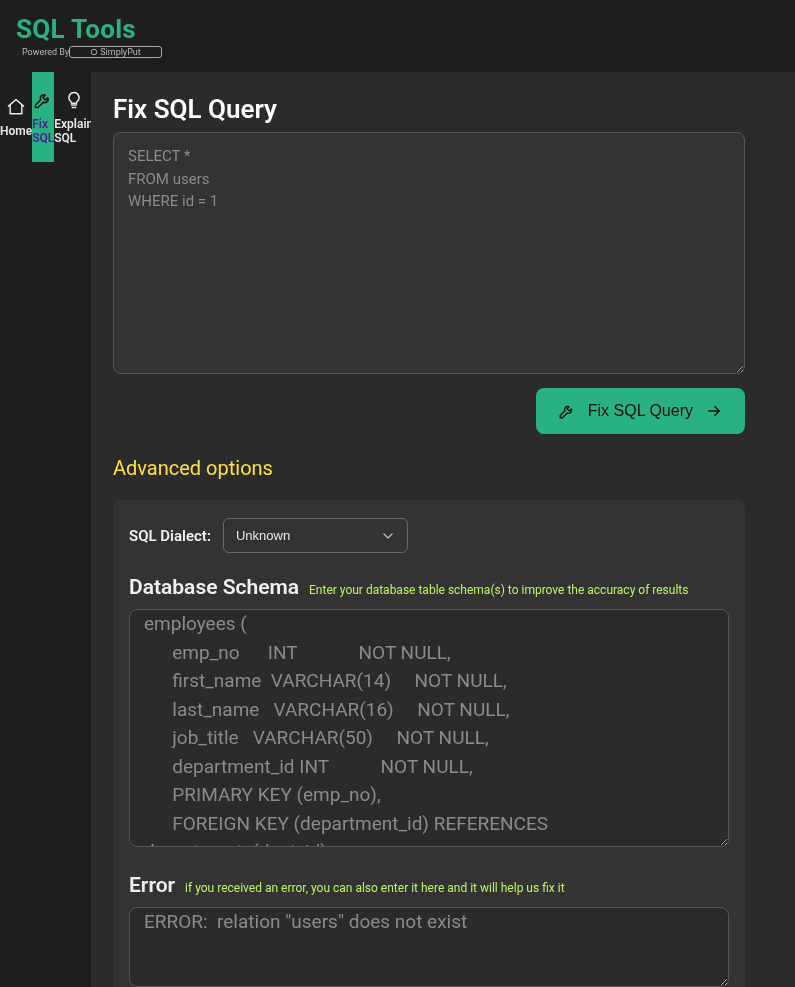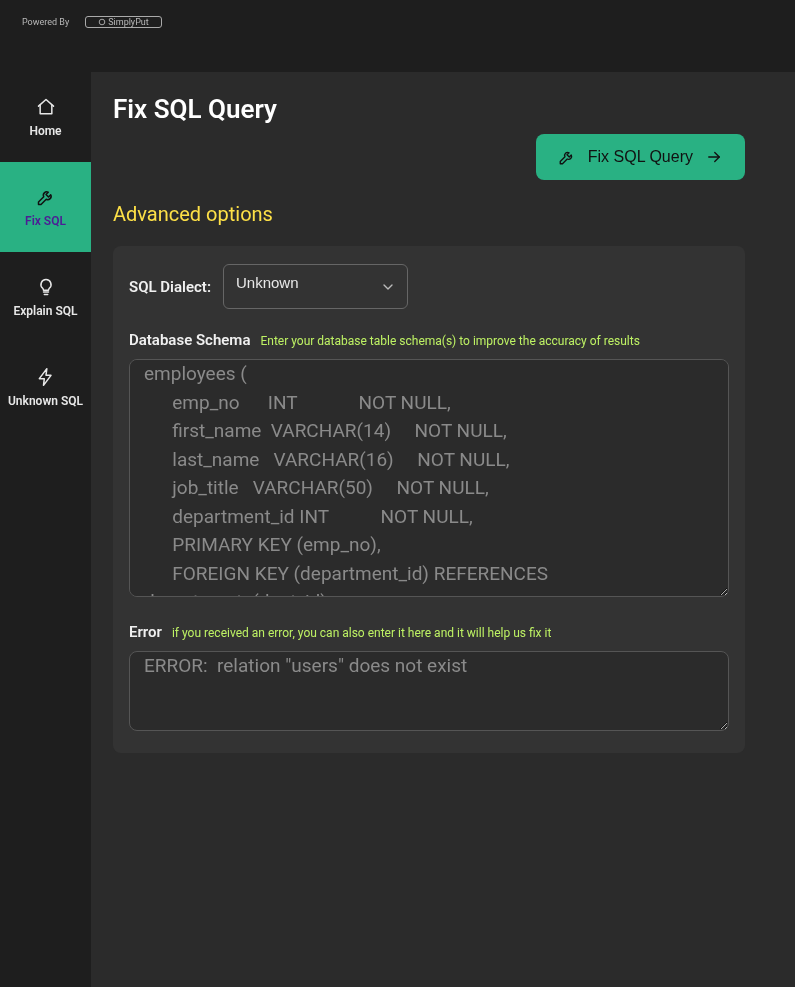"SQL Tools" div.logo-title { html: none -> <div>SQL Tools</div> }
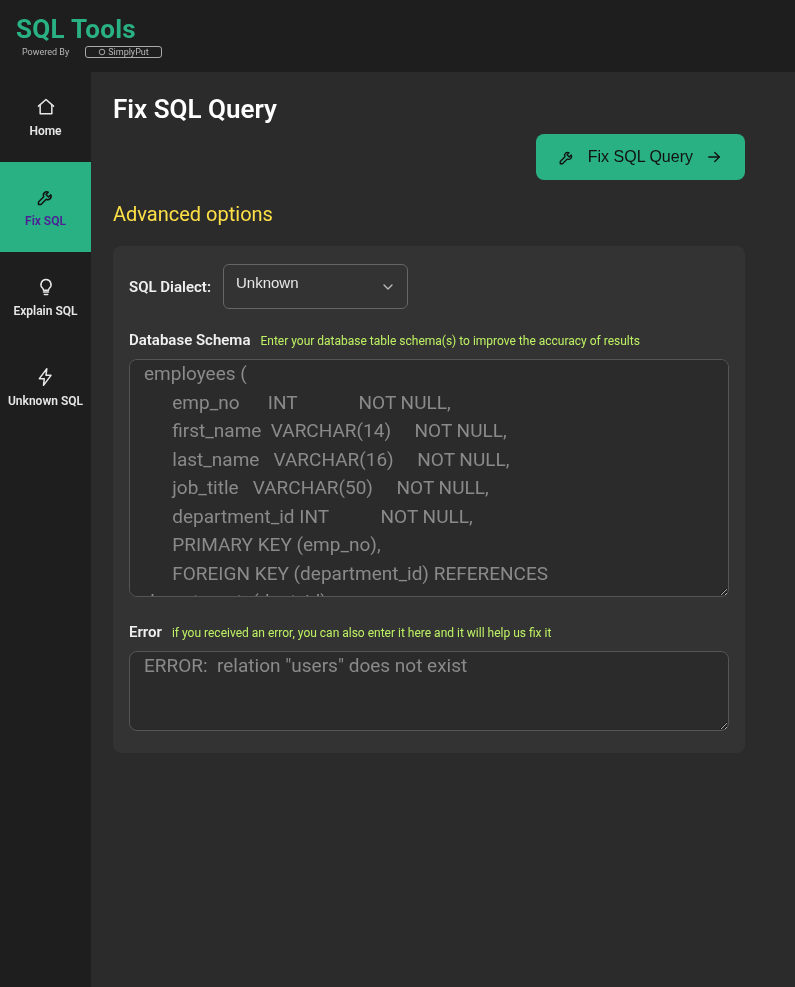"Powered By" .logo-sub { gap: 16px -> 0 }
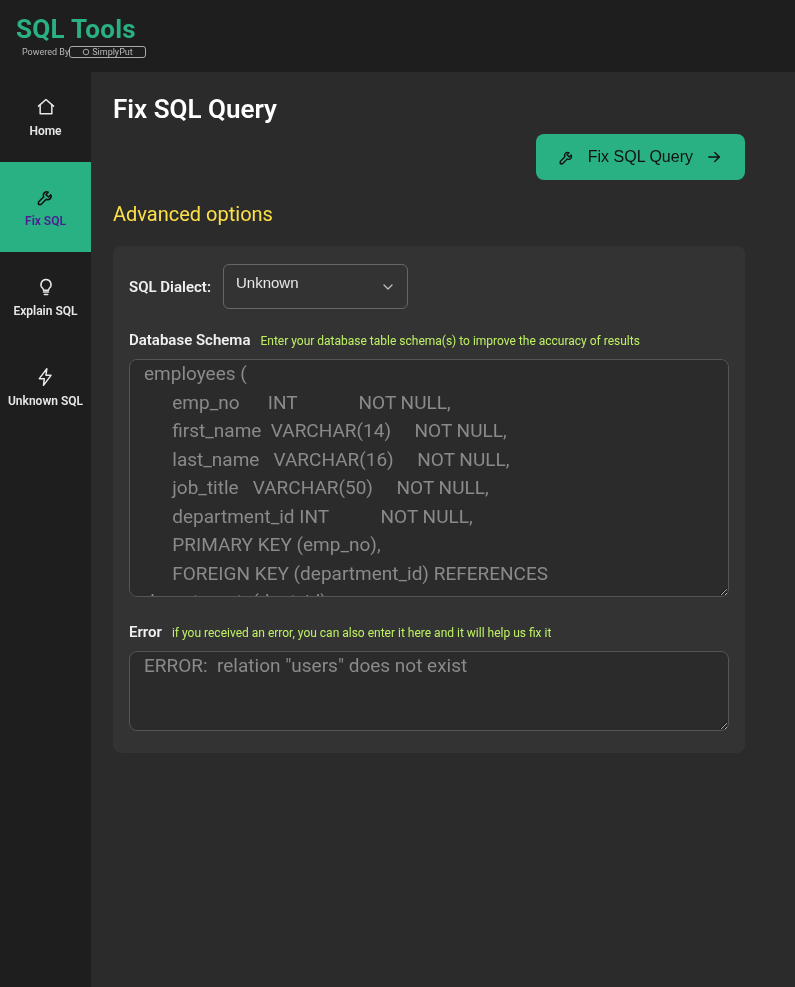"SimplyPut" .logo-sub .box { padding: 0px 12px -> 0px 20px }
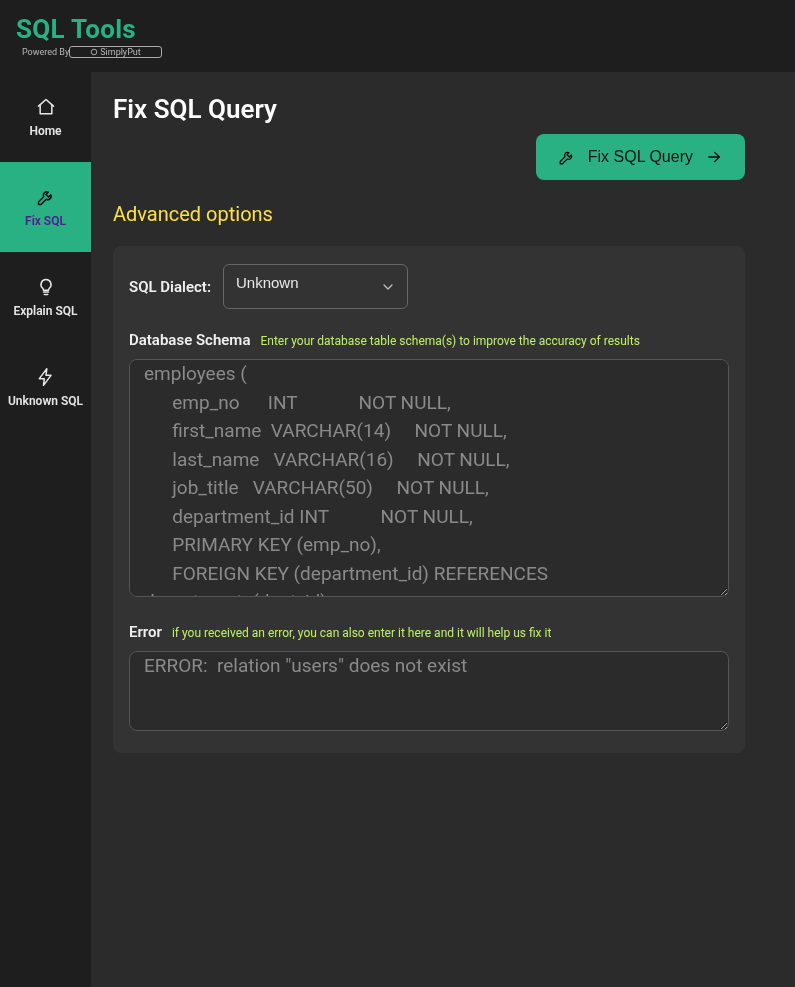"Home" .sidebar { flex-direction: column -> none }
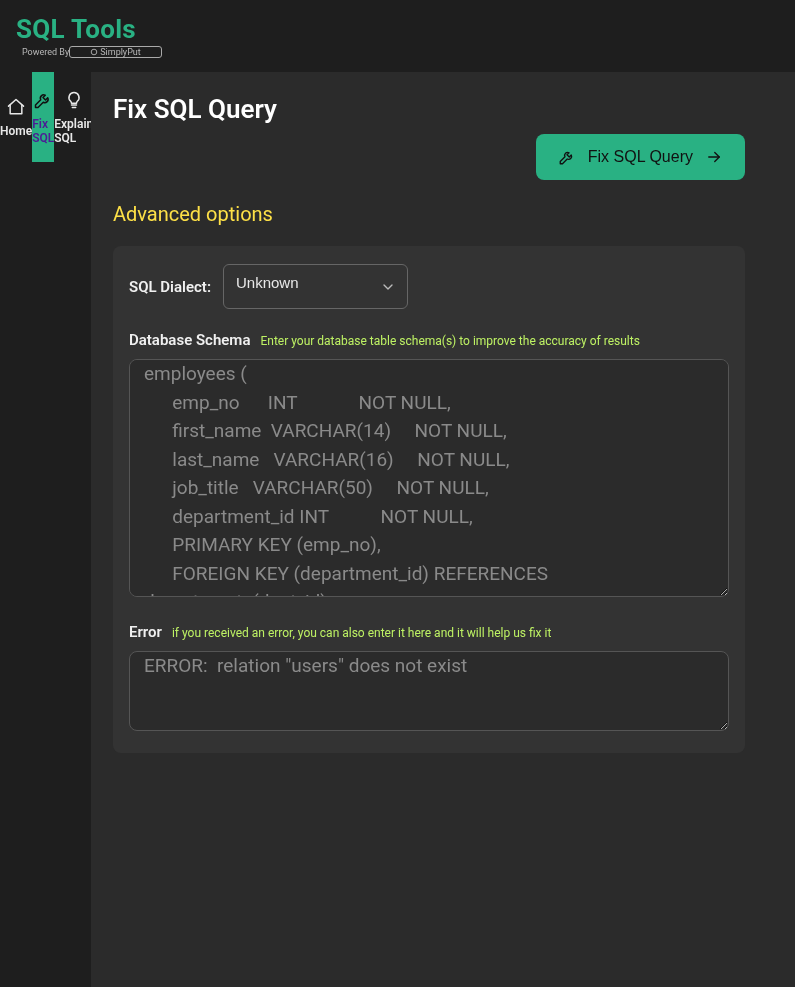"SELECT *" textarea.query-area { html: none -> <textarea></textarea> }
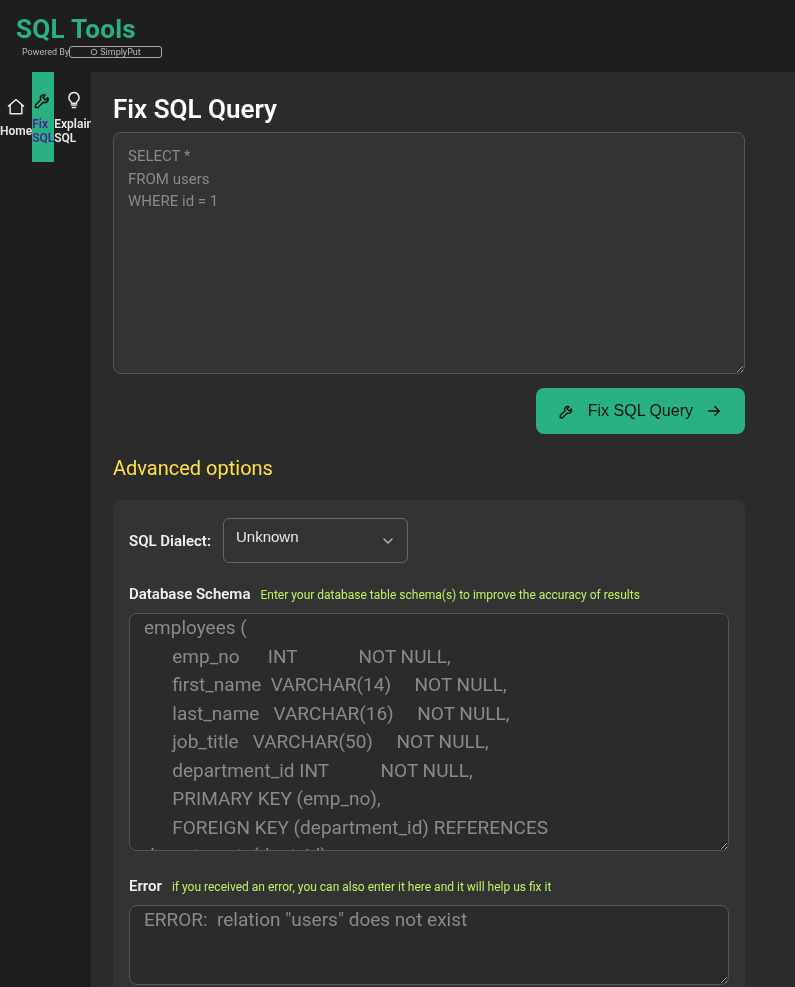"Unknown" .dialect-select { font-size: 15px -> 13px; padding: 9px 40px 17px 12px -> 9px 40px 9px 12px }
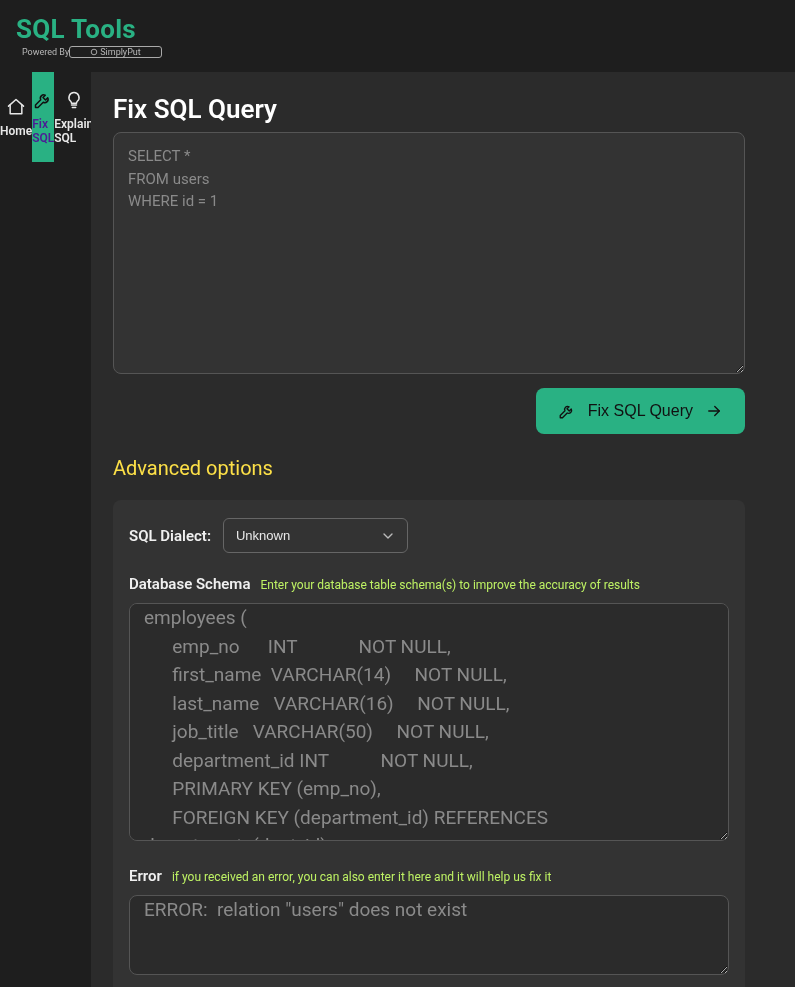"Database Schema" .section-label { font-size: 15px -> 21px }
